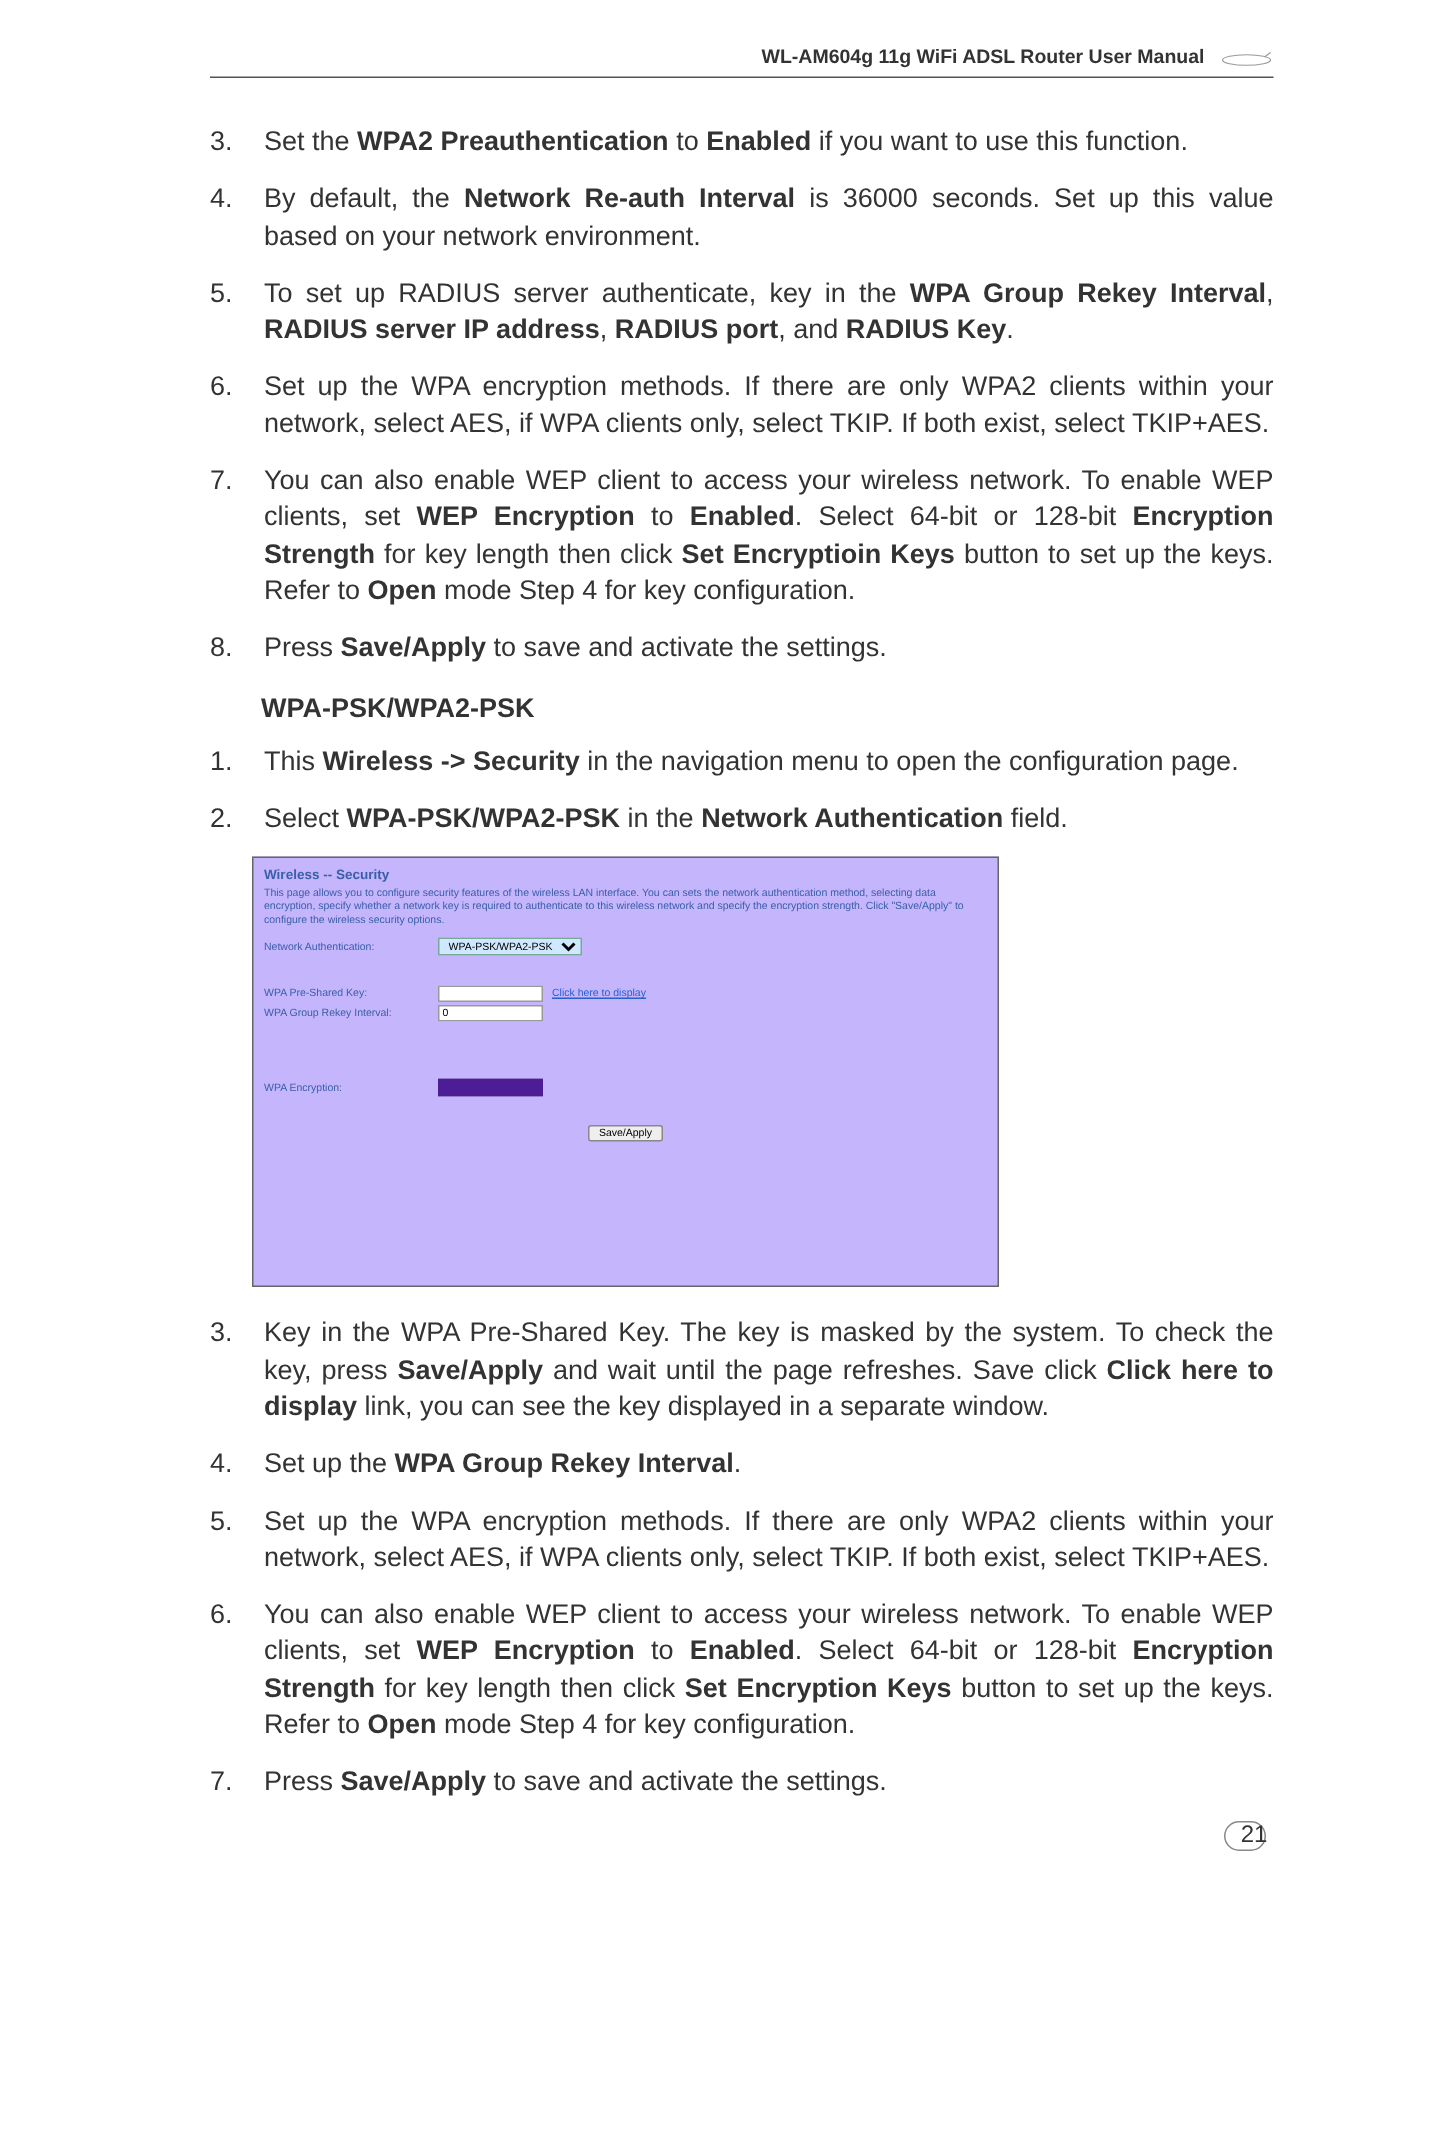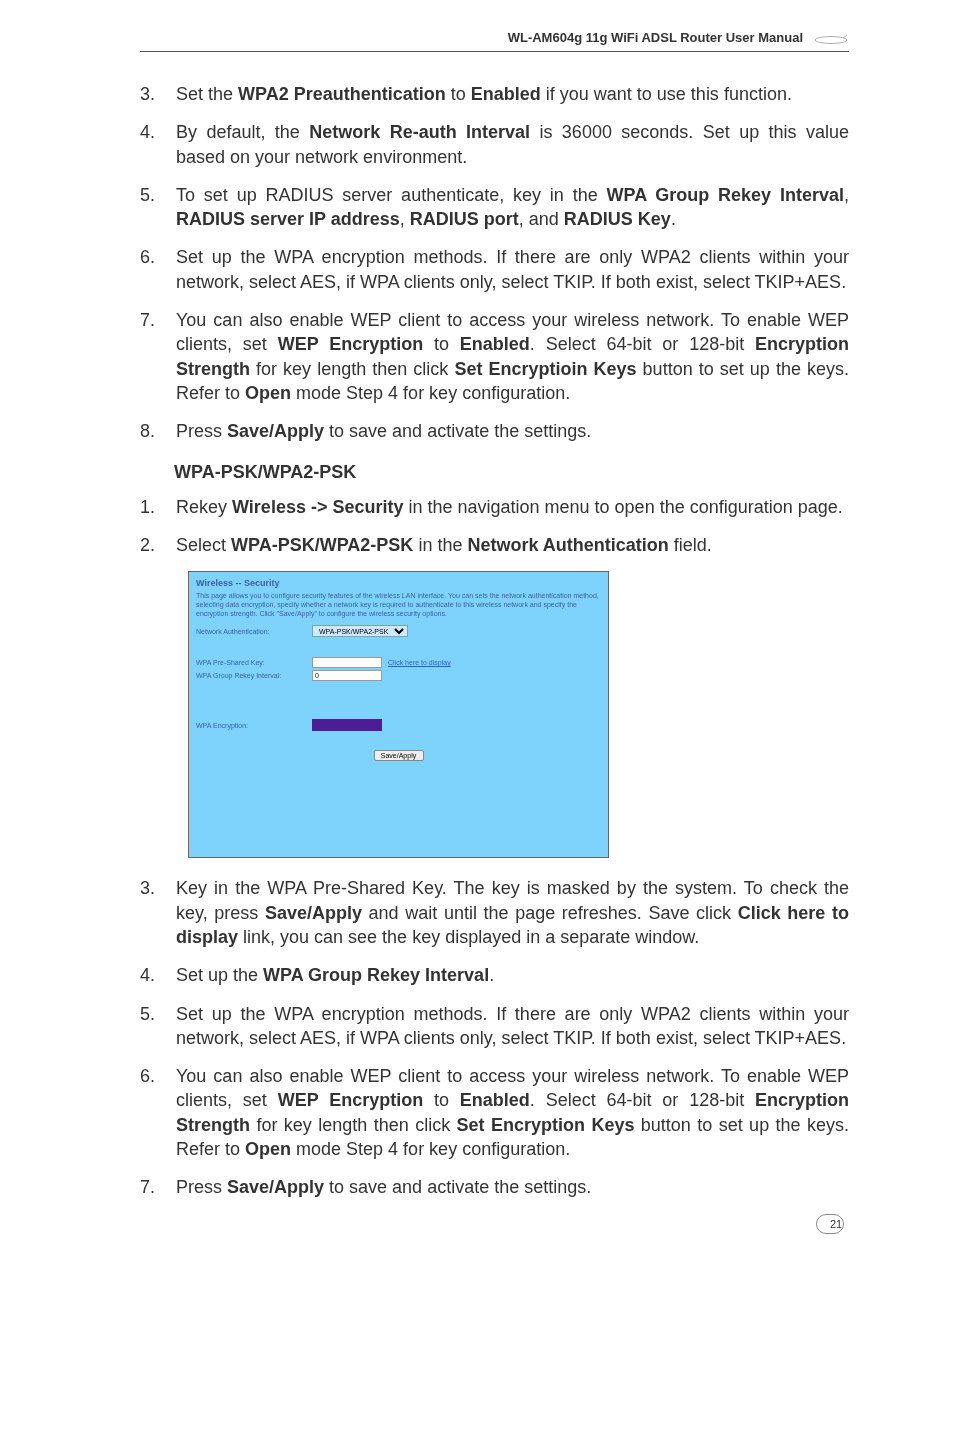"Rekey" span { text: Rekey -> This }
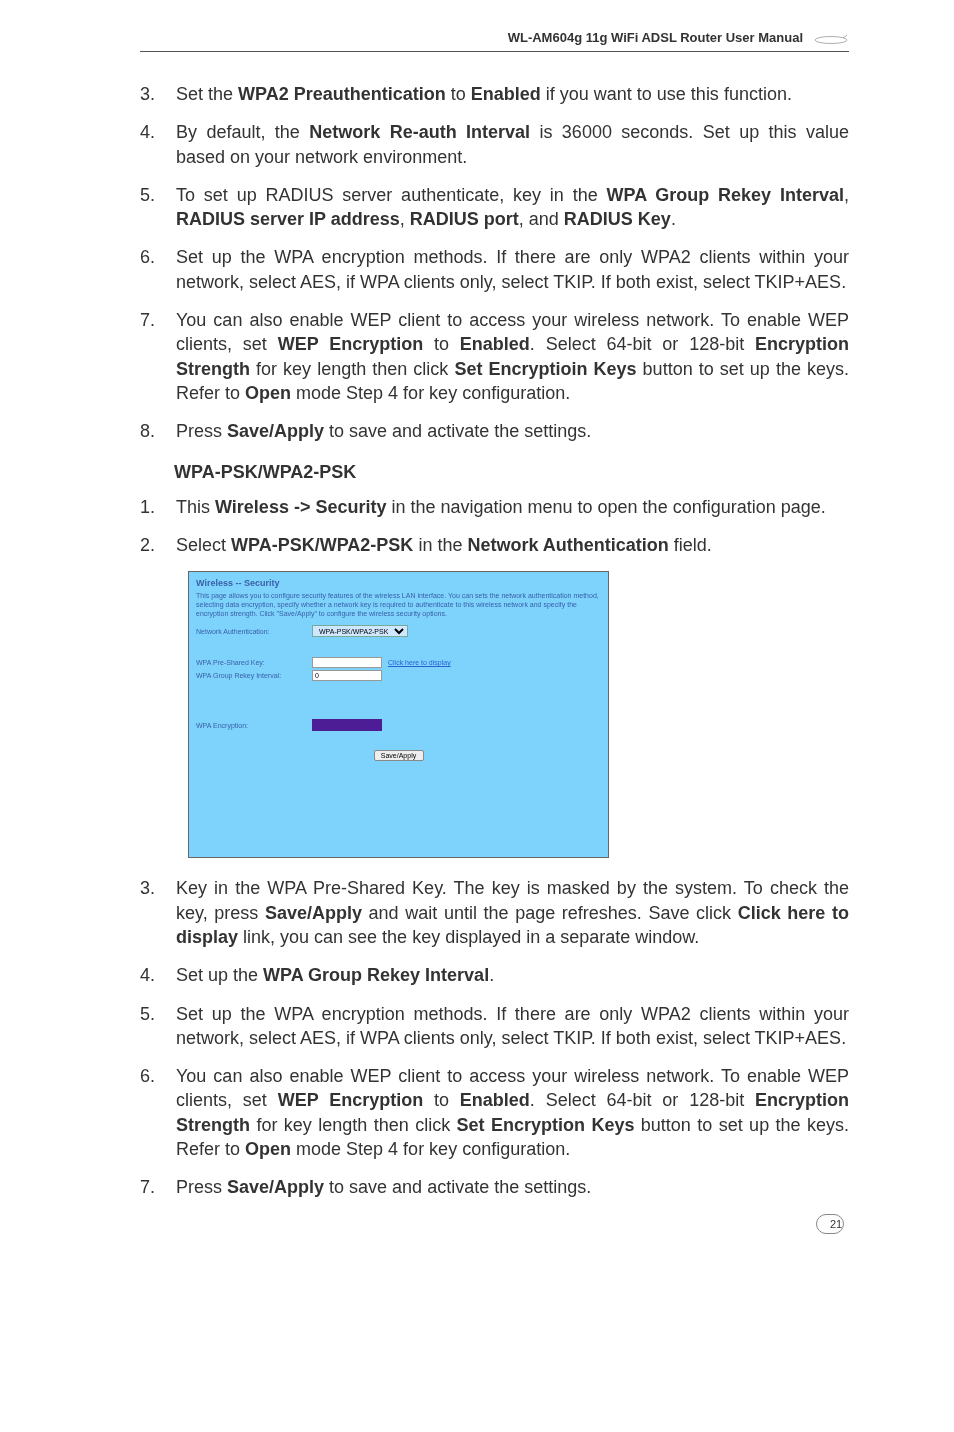"Wireless -- Security" .screenshot-box { background: #7dd3fc -> #c4b5fd; margin: 8px 0 8px 48px -> 8px 0 8px 28px; width: 421px -> 498px }
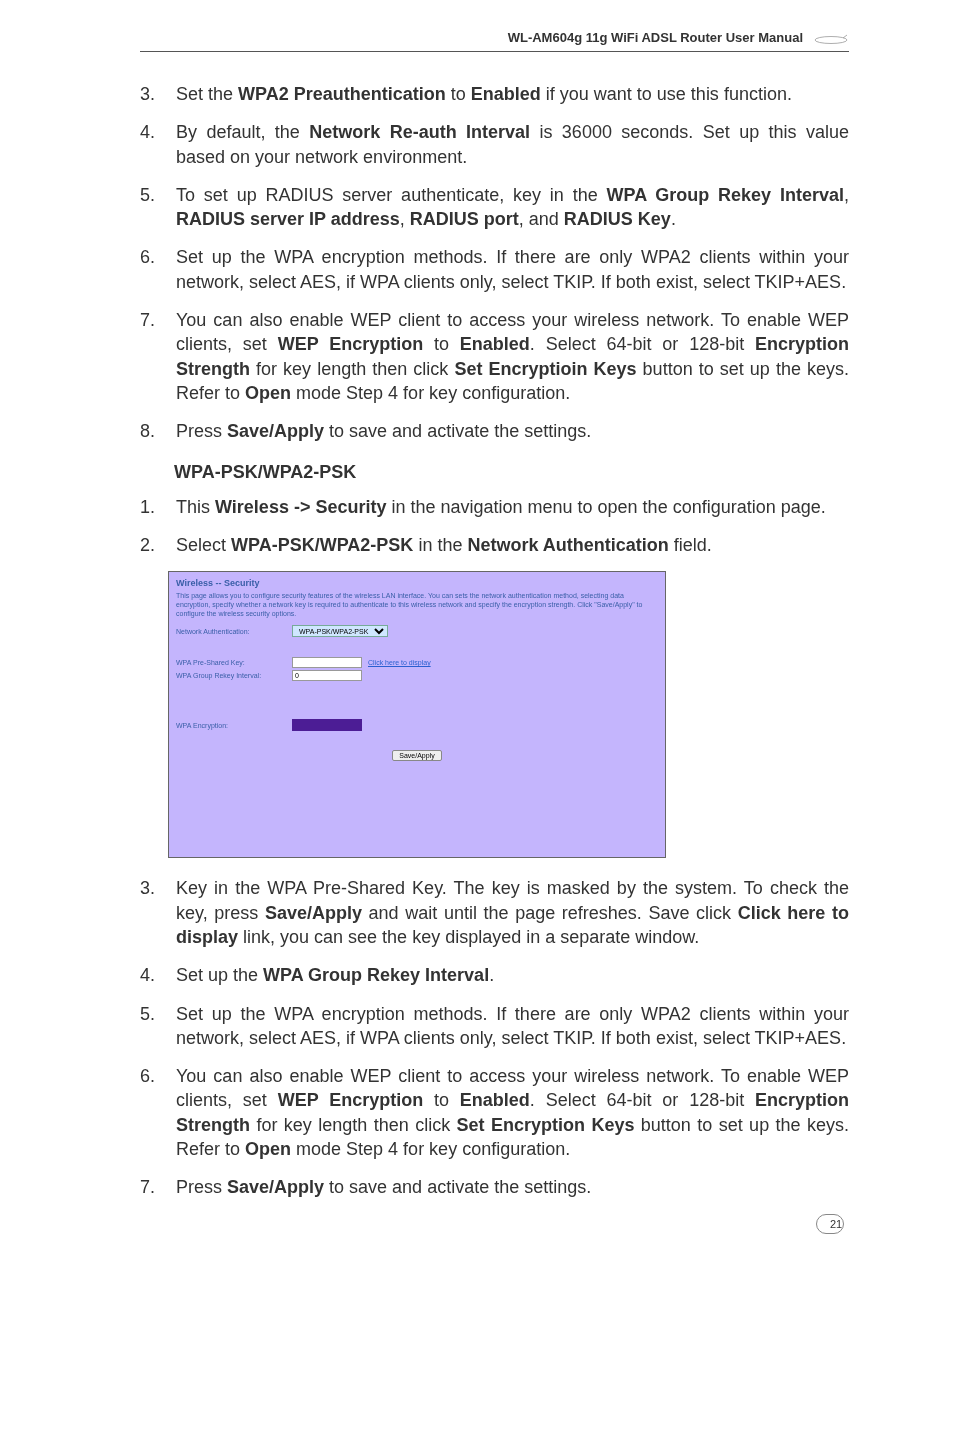"21" .page-num-wrap { font-size: 11px -> 16px }
